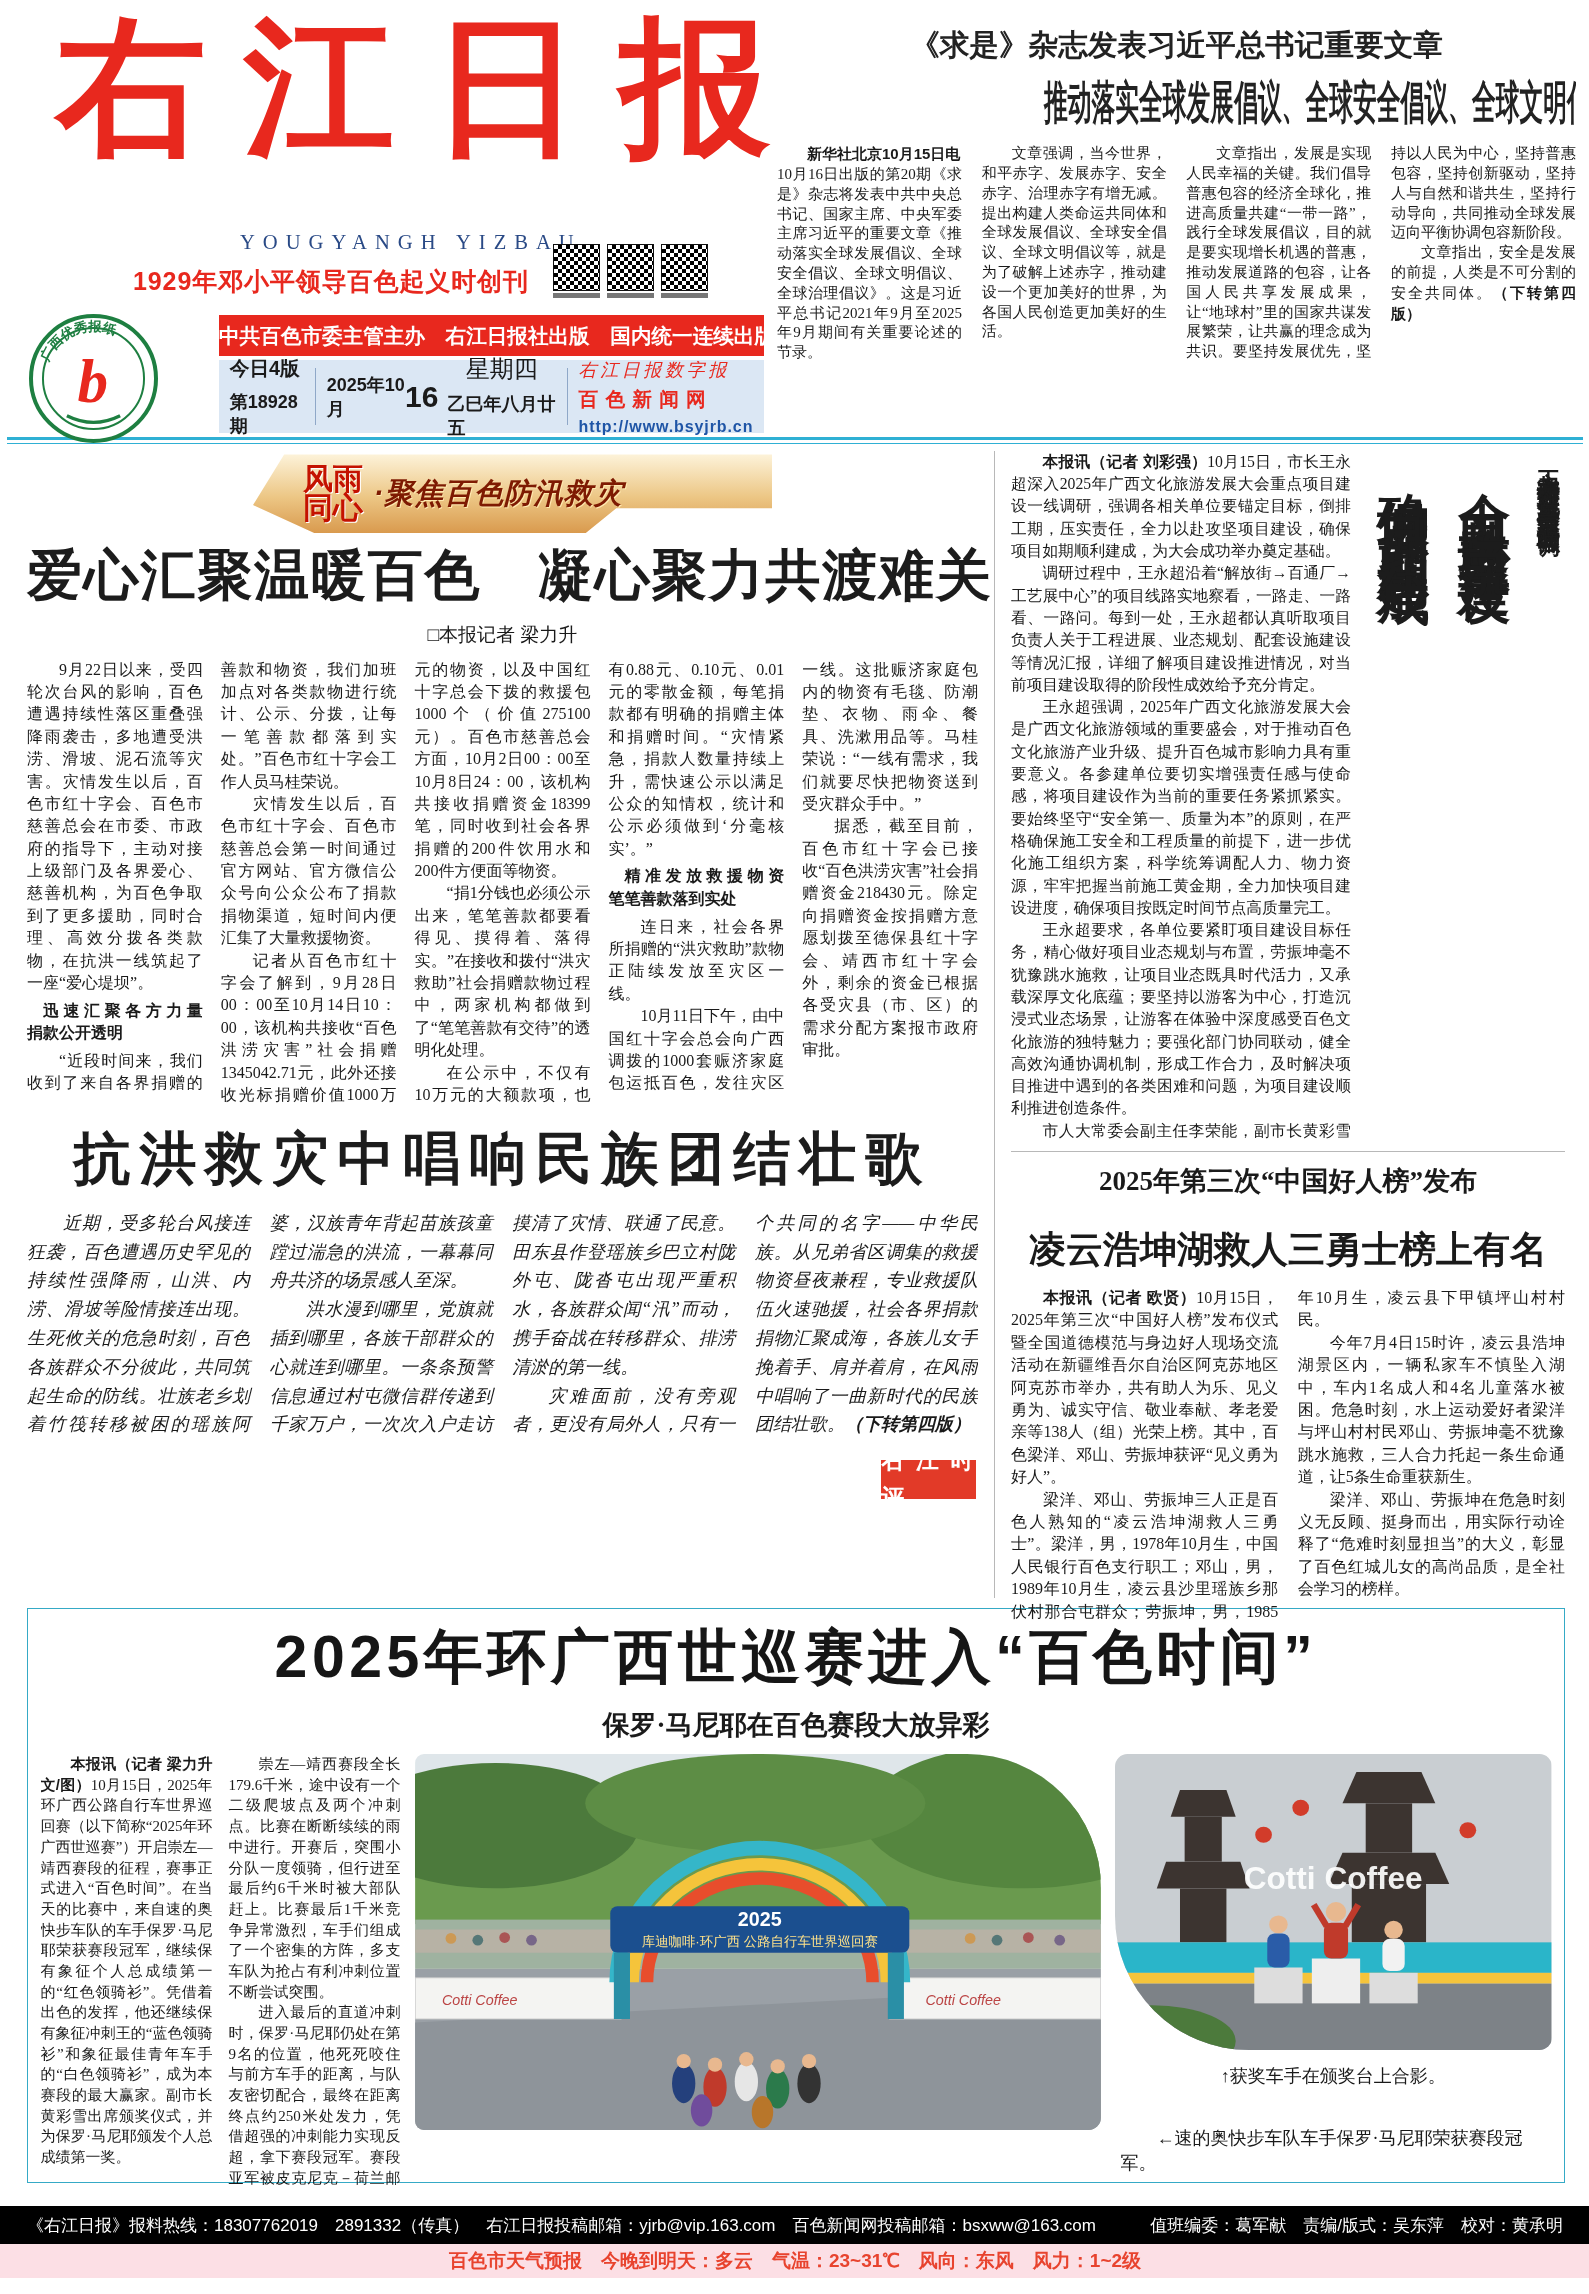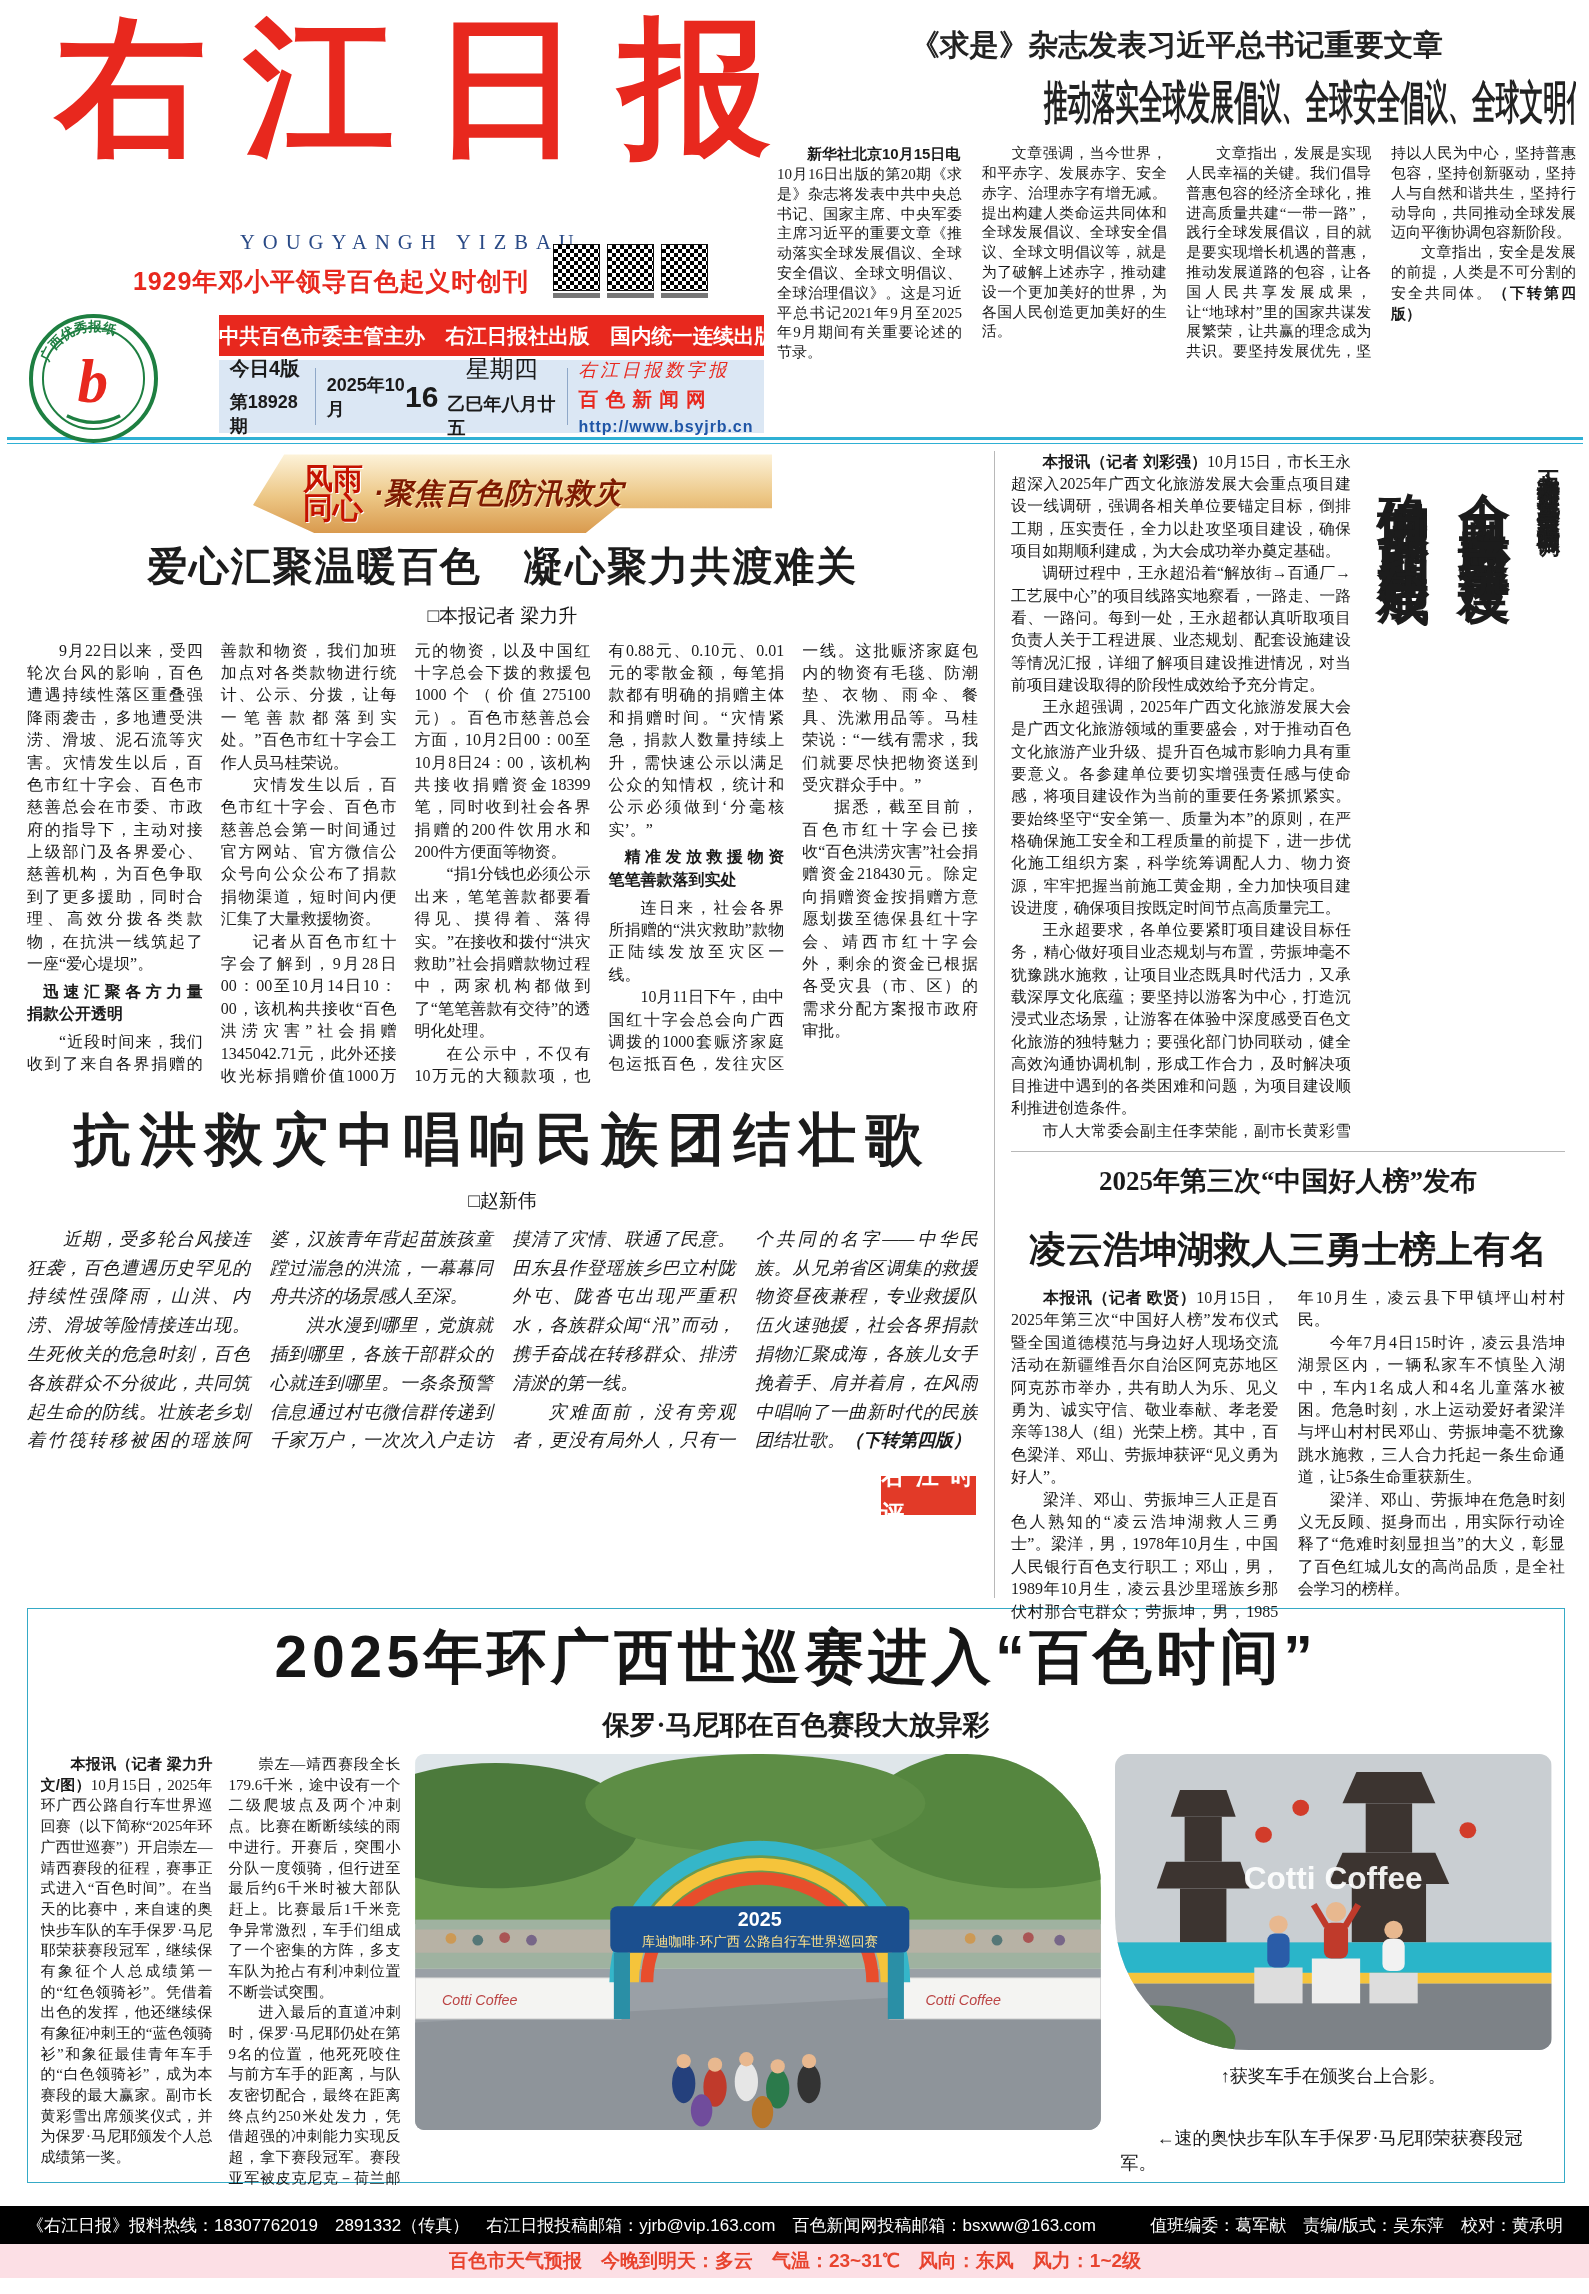"爱心汇聚温暖百色 凝心聚力共渡难关" .headline1 { font-size: 40px -> 55px }
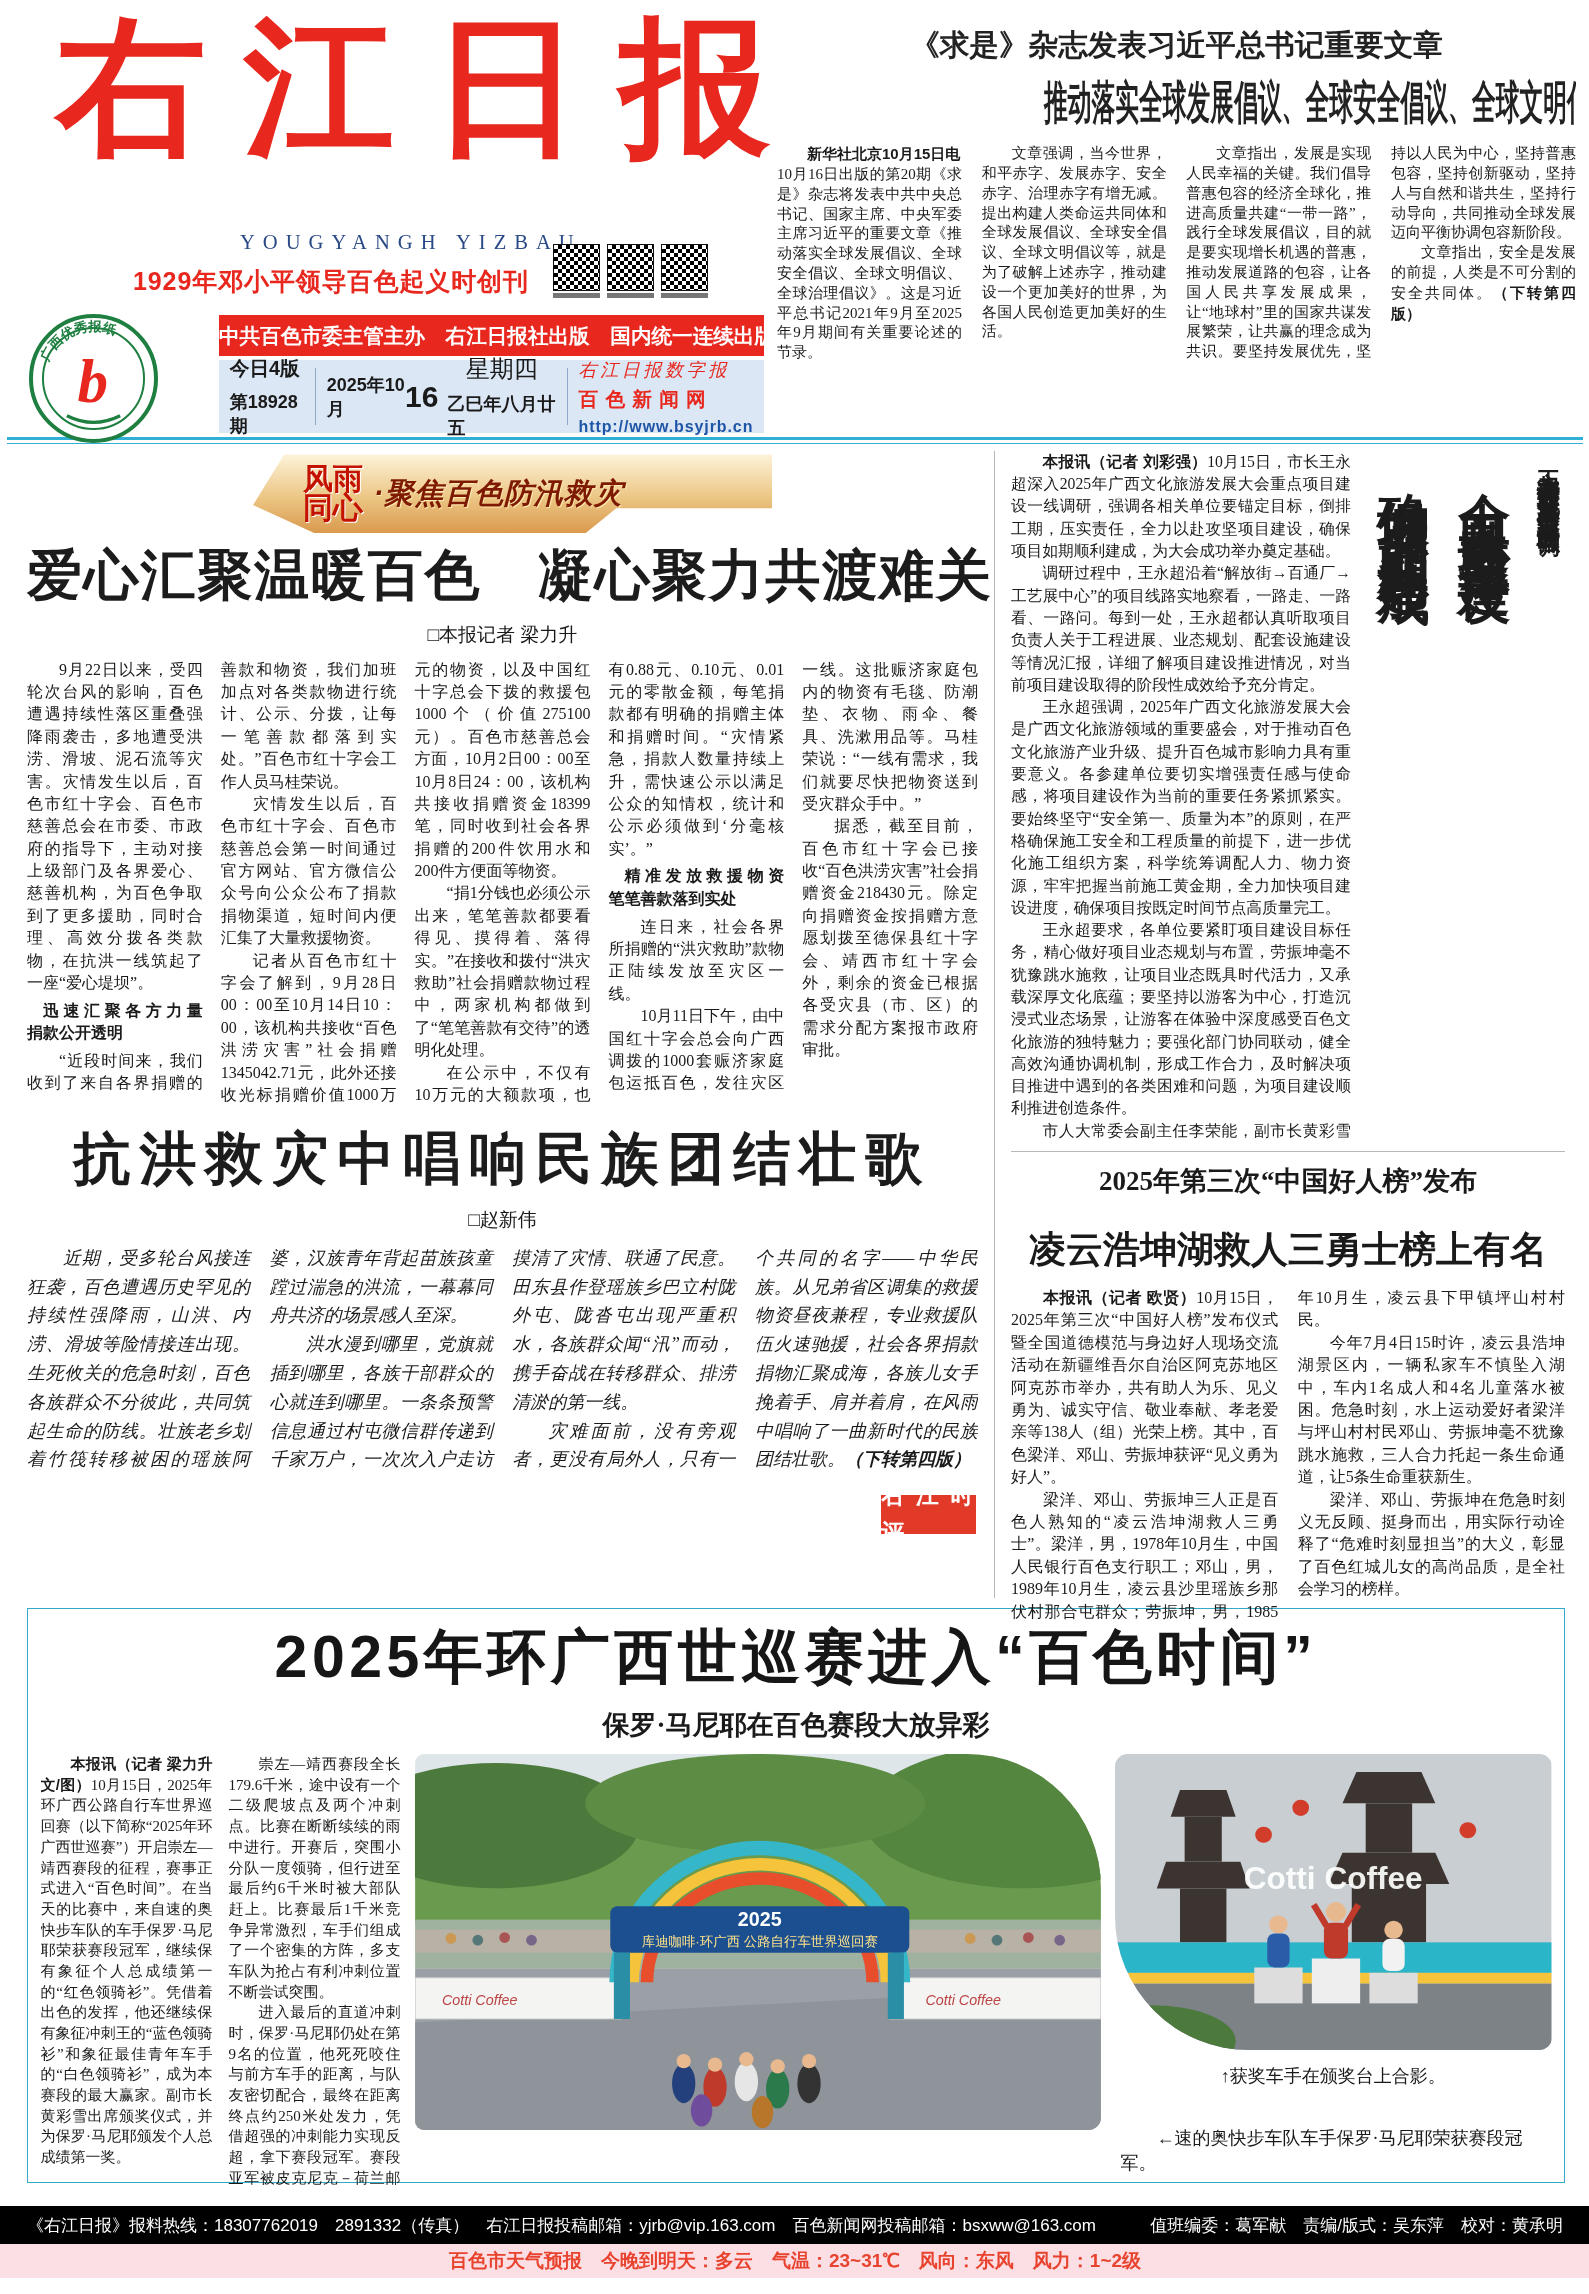"□赵新伟" div.byline { html: <div>□赵新伟</div> -> none }
